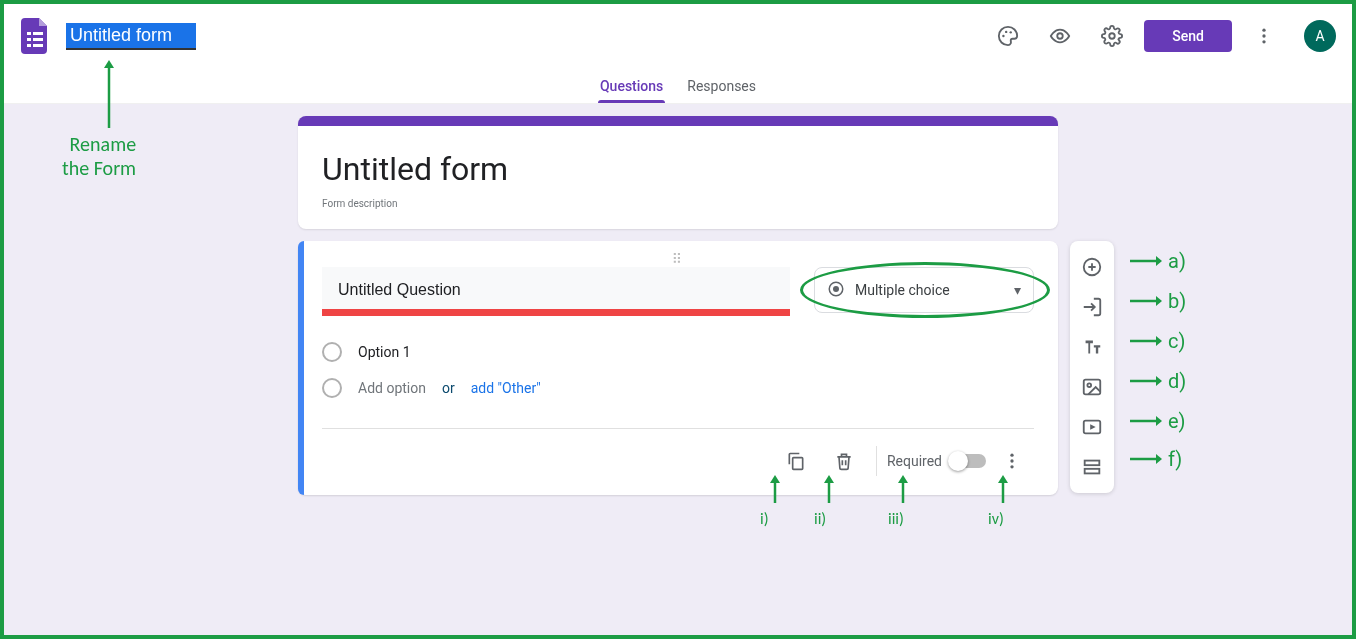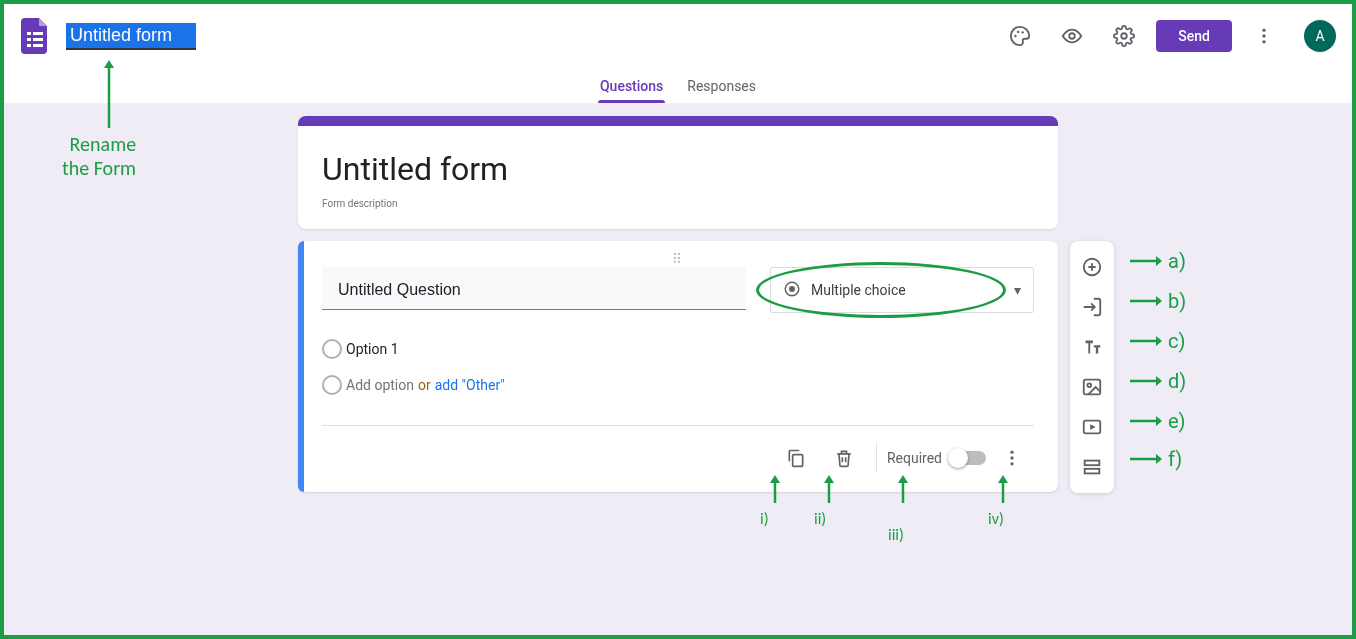"Send" .send-btn { padding: 8px 22px -> 8px 28px }
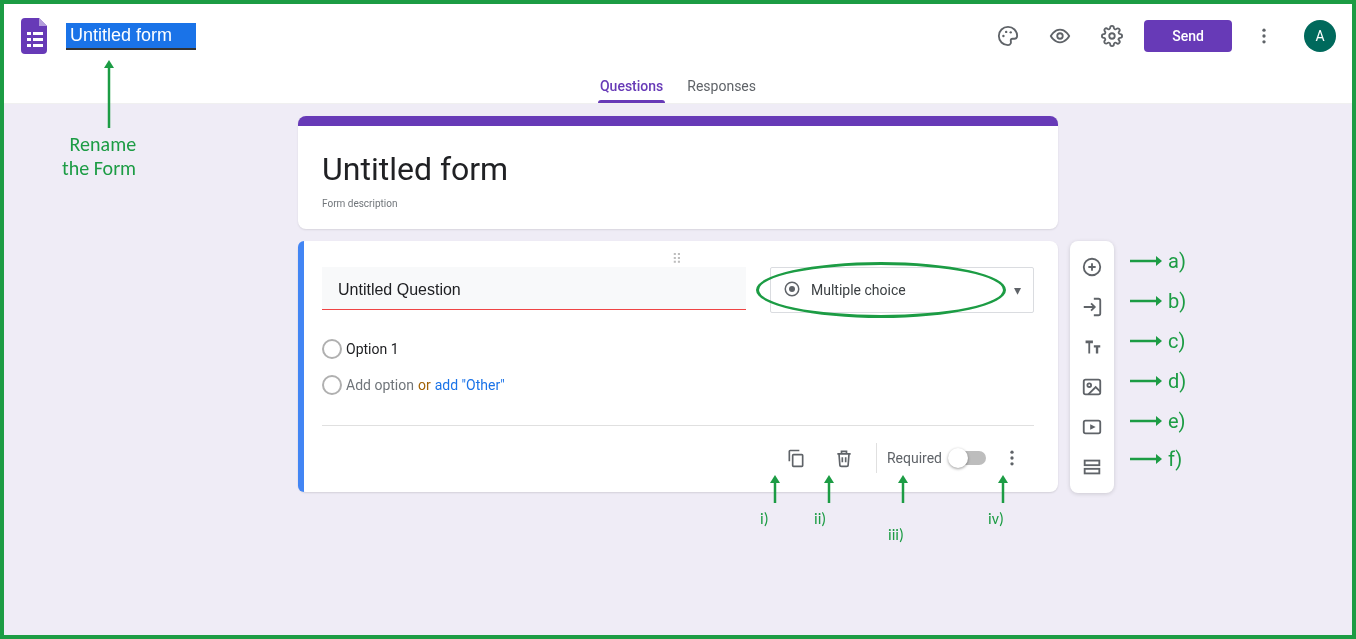"Untitled Question" .q-title { border-bottom: 1px solid #ef4444 -> 7px solid #ef4444 }
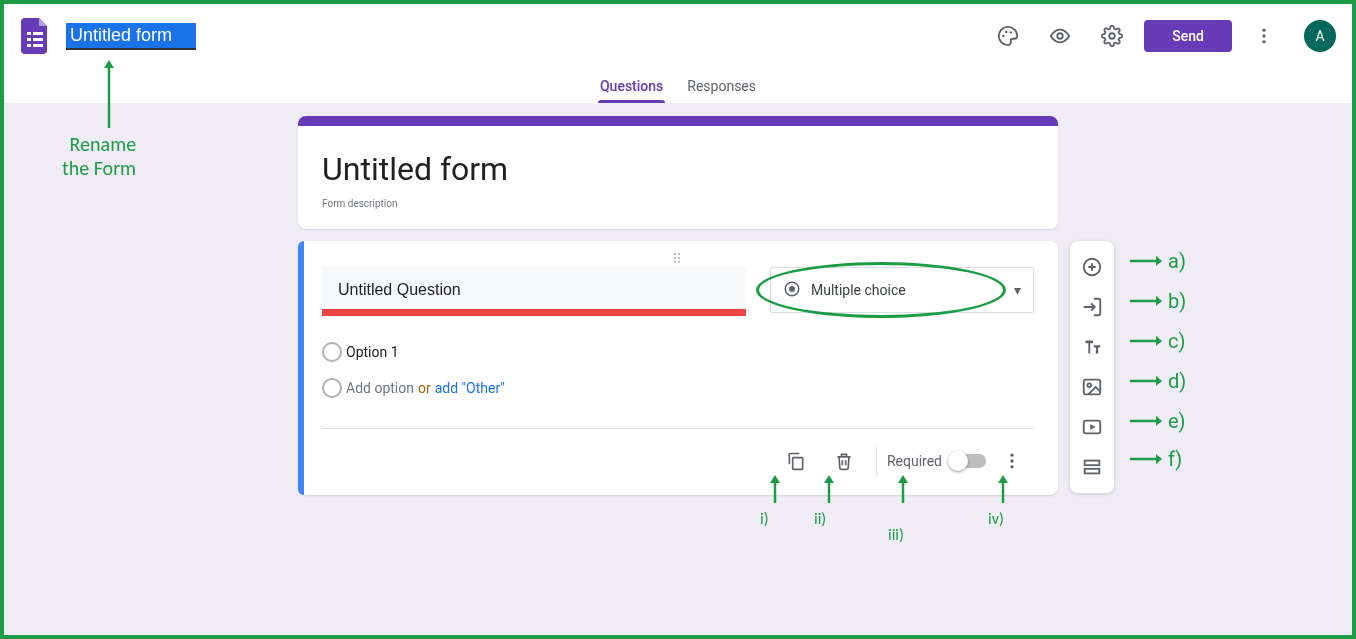"Multiple choice" .q-type { border-radius: 2px -> 8px; width: 264px -> 220px }
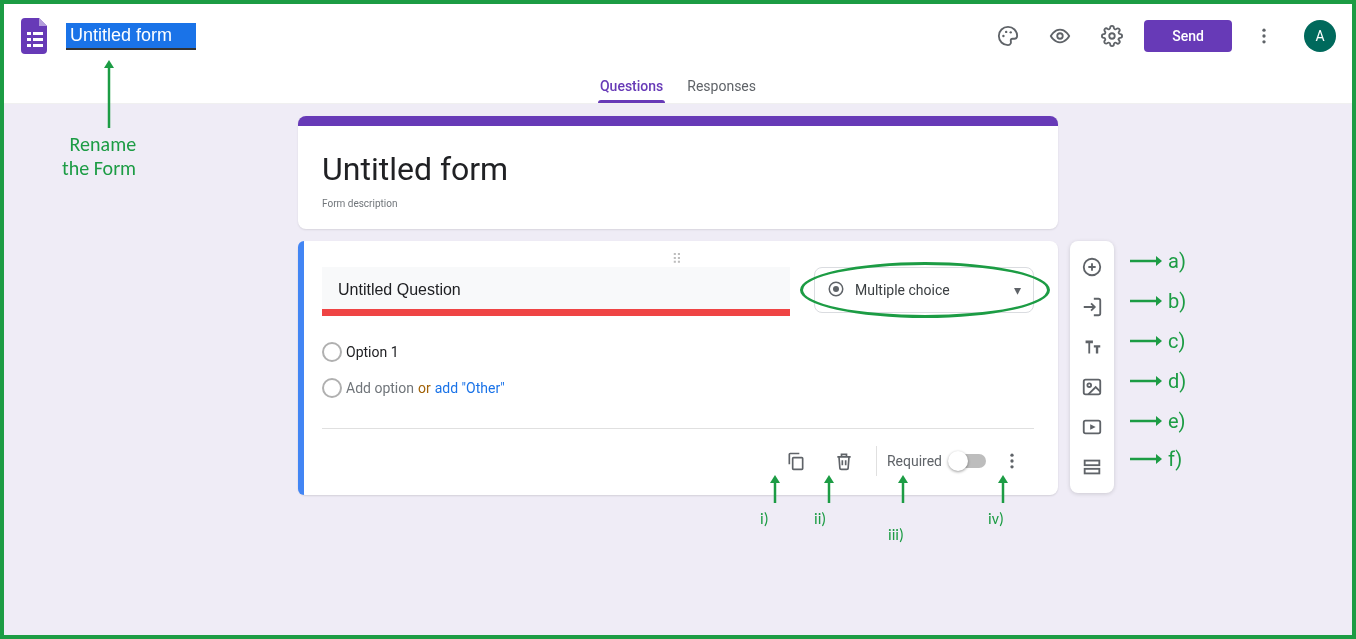"Option 1" .opt-row { gap: 4px -> 16px }
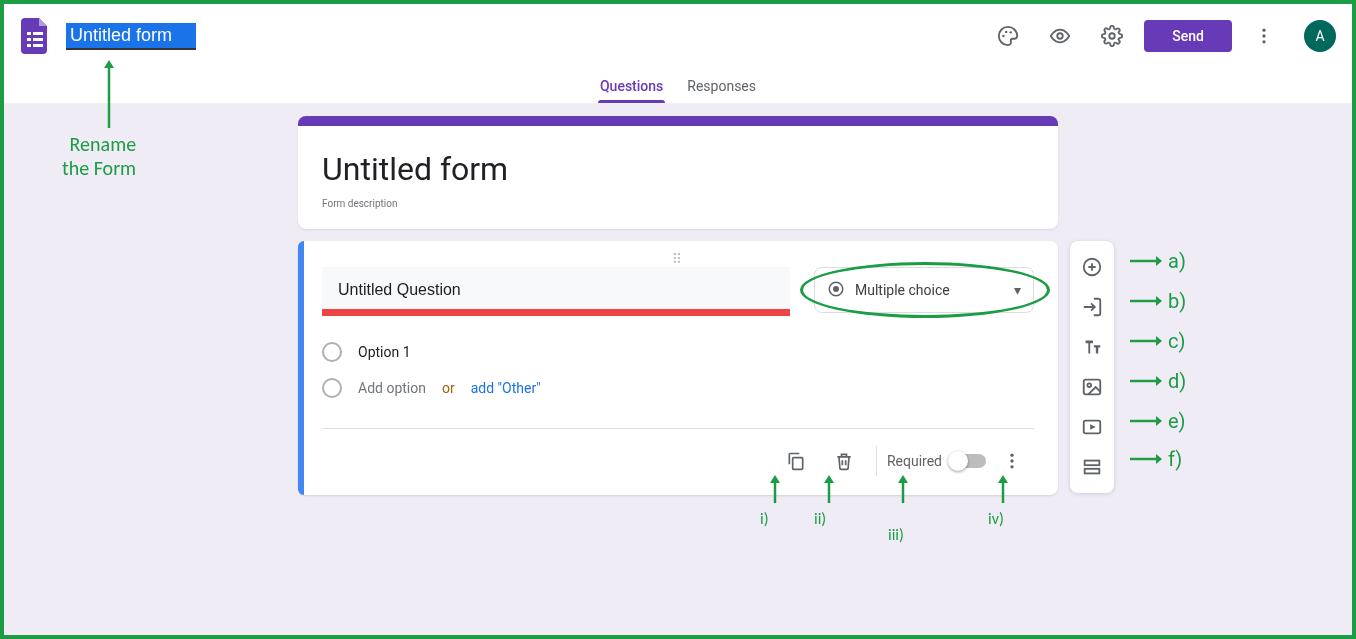"or" span.add-opt { color: #a16207 -> #0c4a6e }
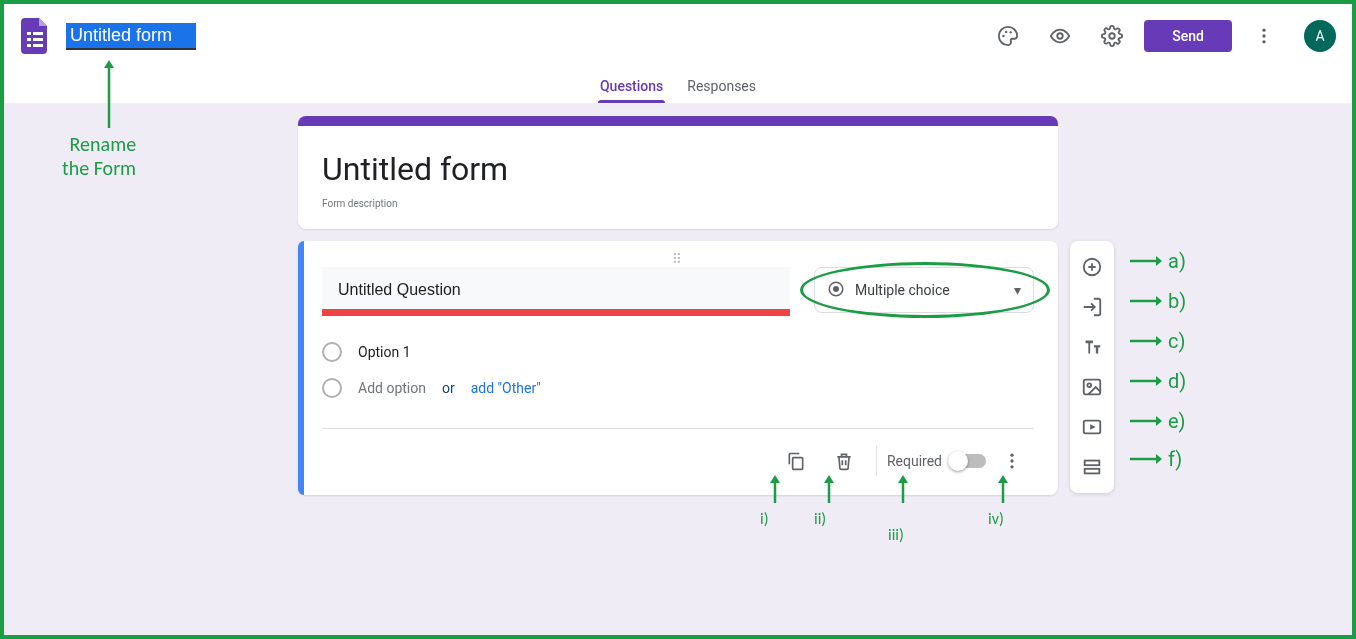"iii)" div { margin-top: 24px -> 8px }
